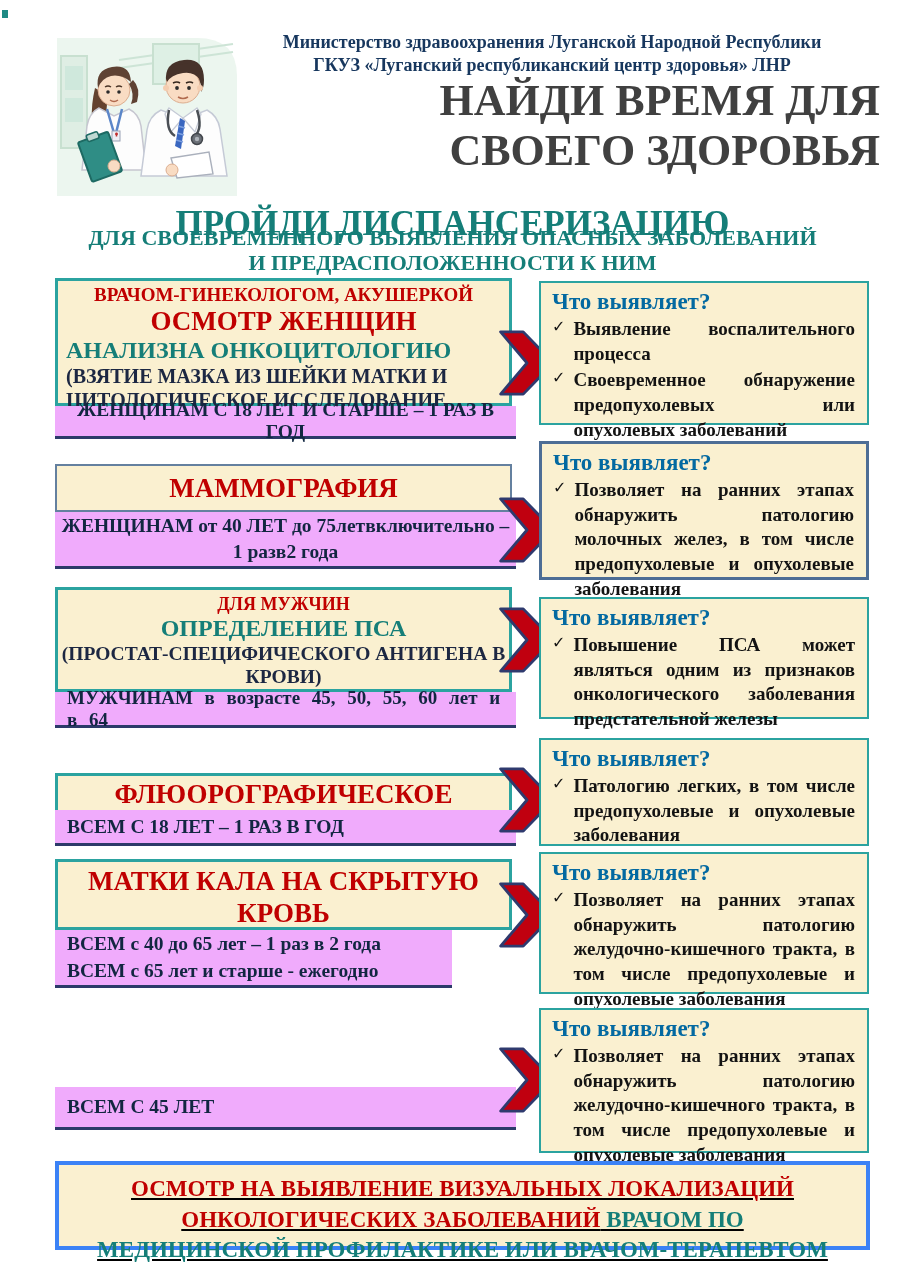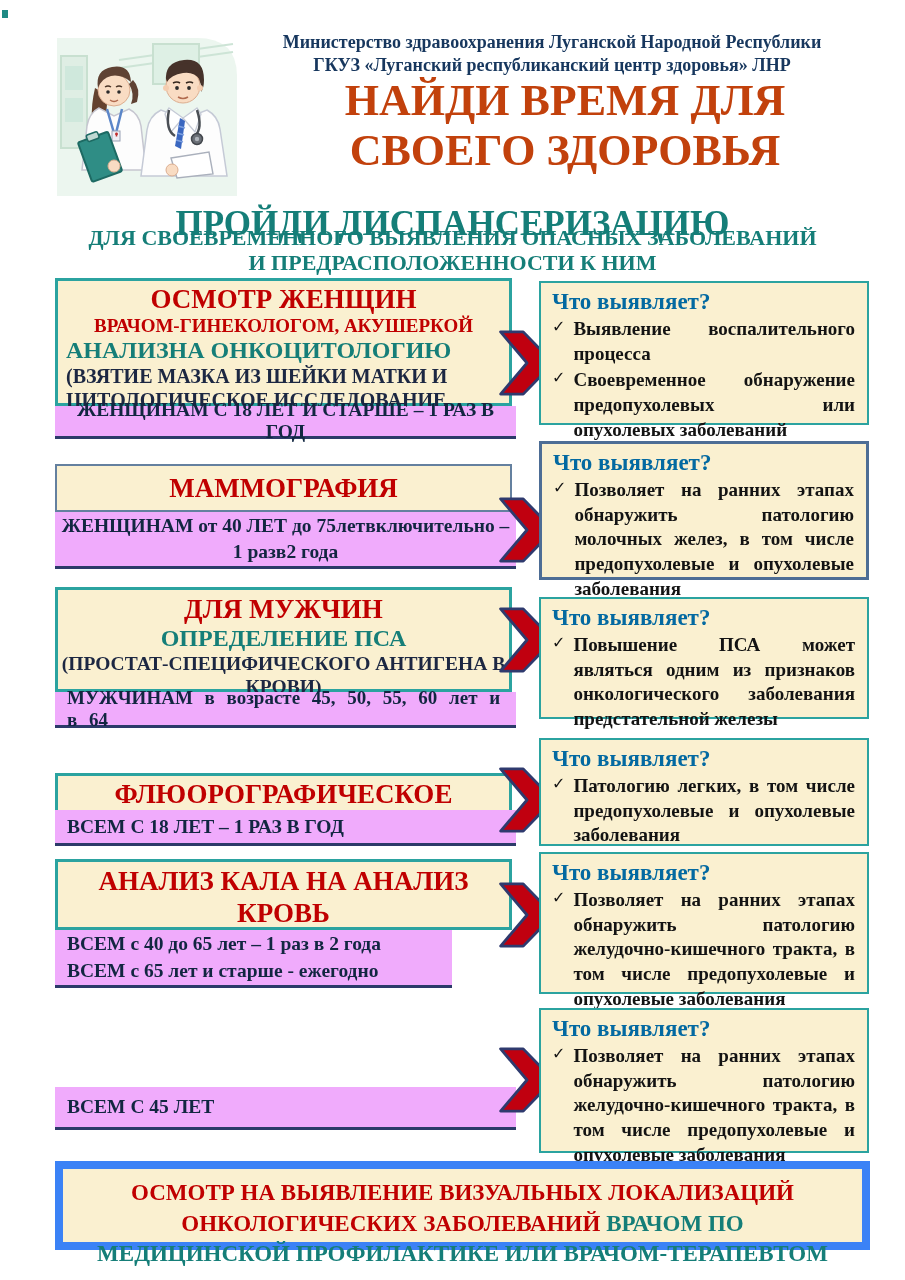"НАЙДИ ВРЕМЯ ДЛЯ" .t-bright-red { color: #c2410c -> #404040; text-align: none -> right }
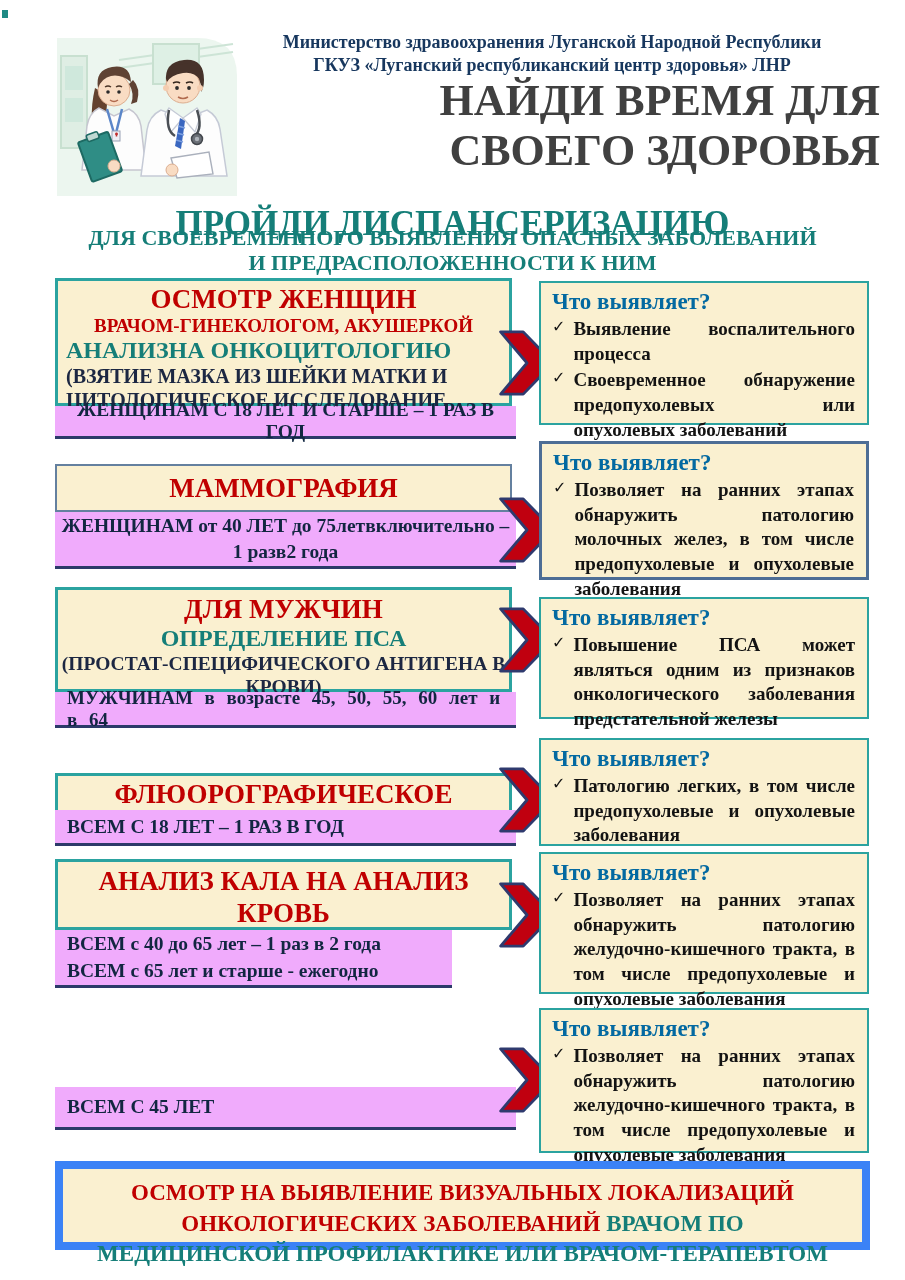"ОСМОТР ЖЕНЩИН" div.t-red { order: before "ВРАЧОМ-ГИНЕКОЛОГОМ, АКУШЕРКОЙ" -> after "ВРАЧОМ-ГИНЕКОЛОГОМ, АКУШЕРКОЙ" }
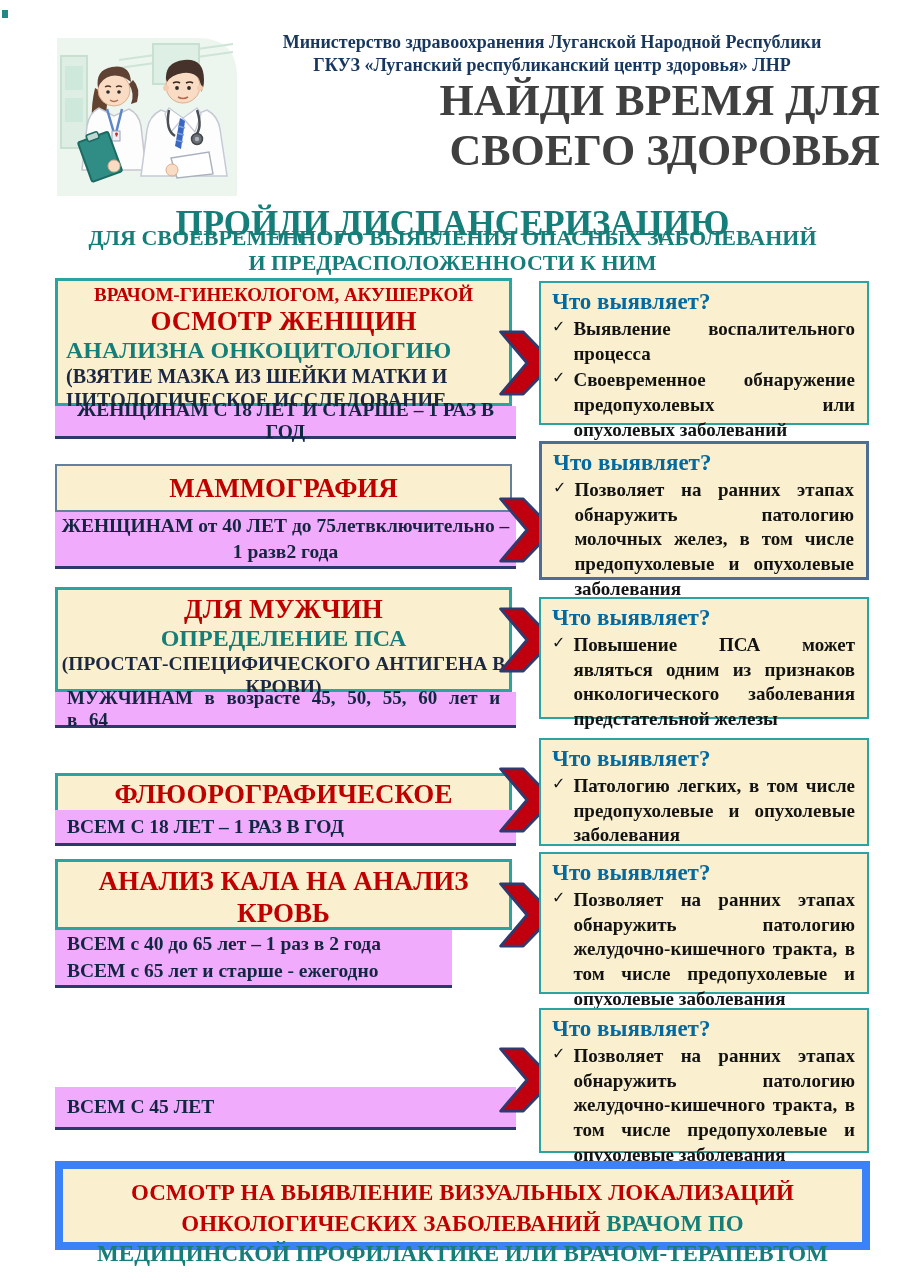"ДЛЯ МУЖЧИН" div.t-red { font-size: 27px -> 18px }
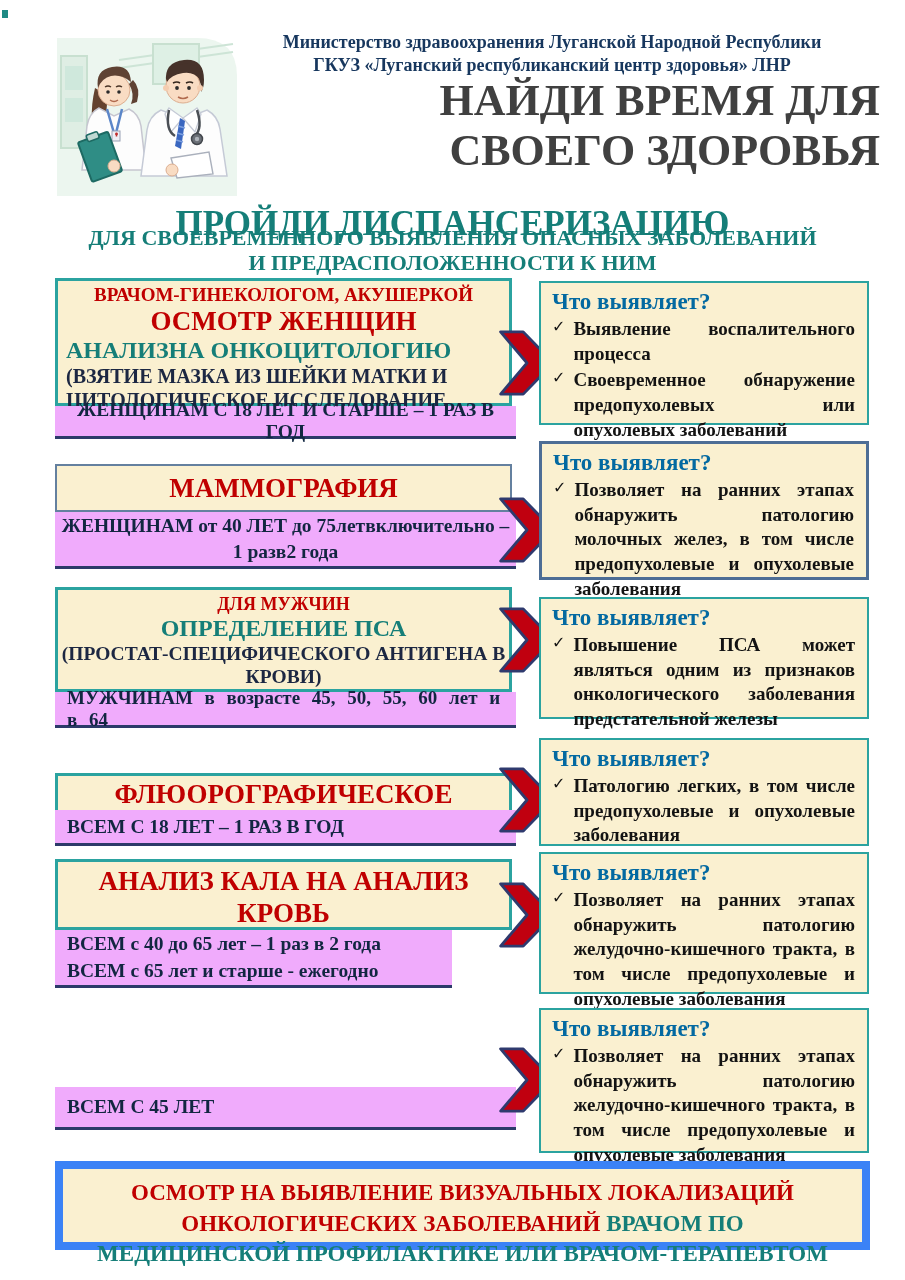"АНАЛИЗ КАЛА НА АНАЛИЗ КРОВЬ" div.t-red { text: АНАЛИЗ КАЛА НА АНАЛИЗ -> МАТКИ КАЛА НА СКРЫТУЮ }
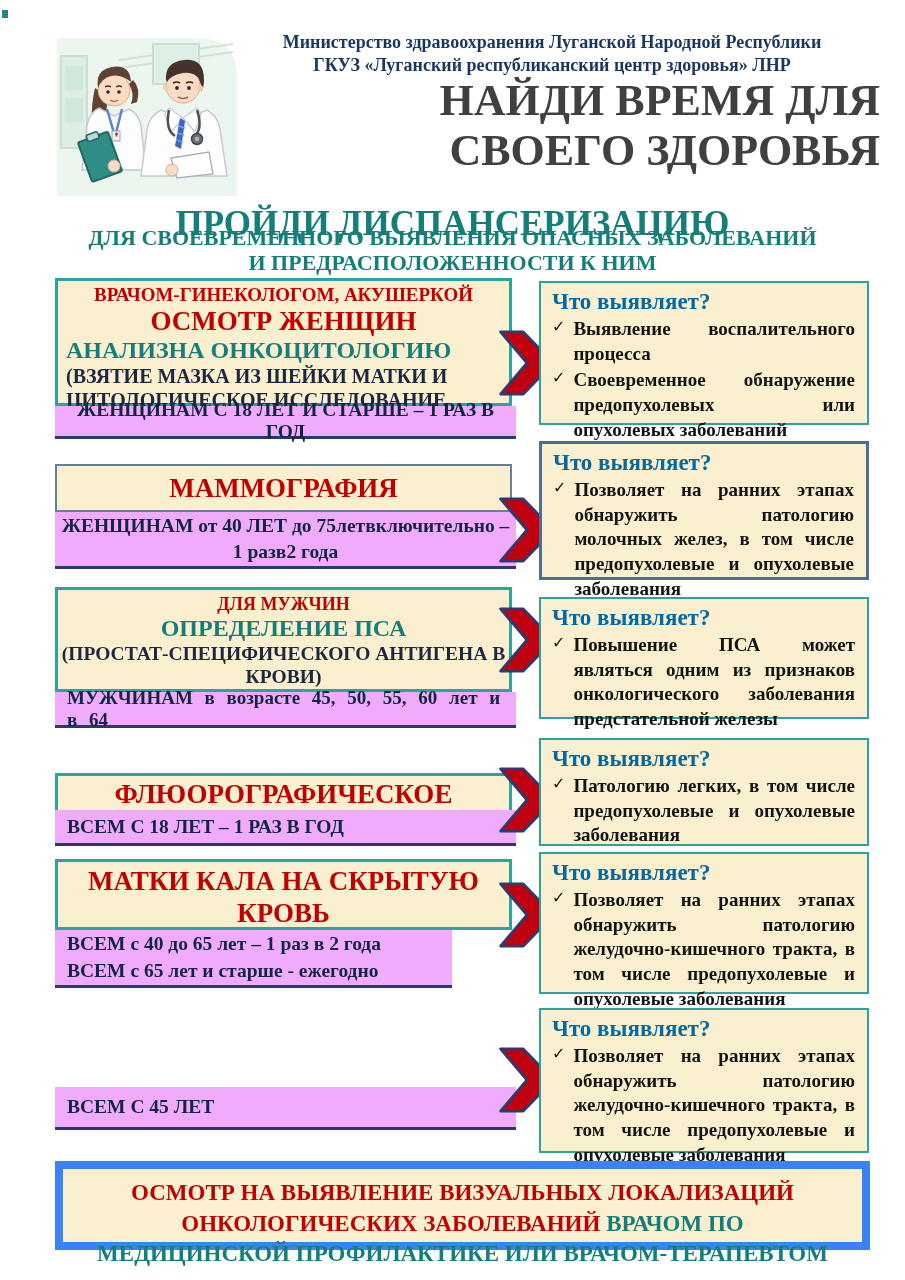"ОСМОТР НА ВЫЯВЛЕНИЕ ВИЗУАЛЬНЫХ" .footer-box { border: 8px solid #3b82f6 -> 4px solid #3b82f6; text-decoration: none -> underline }
